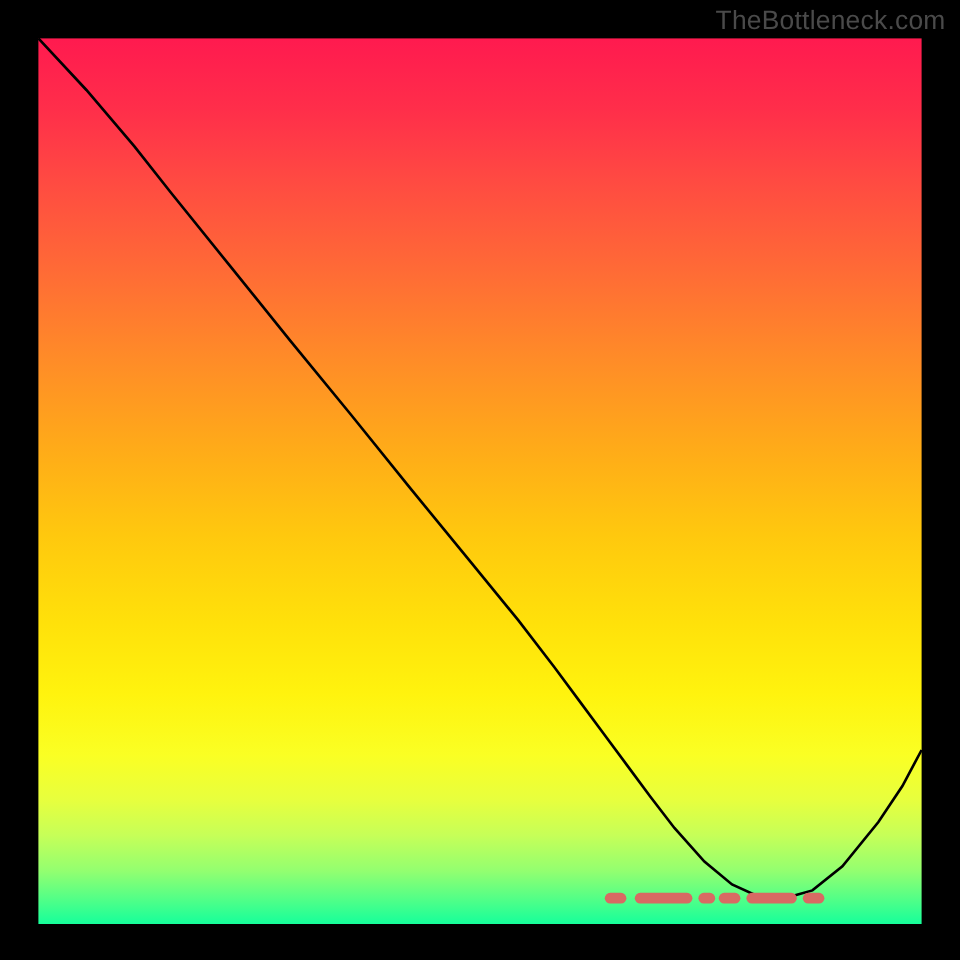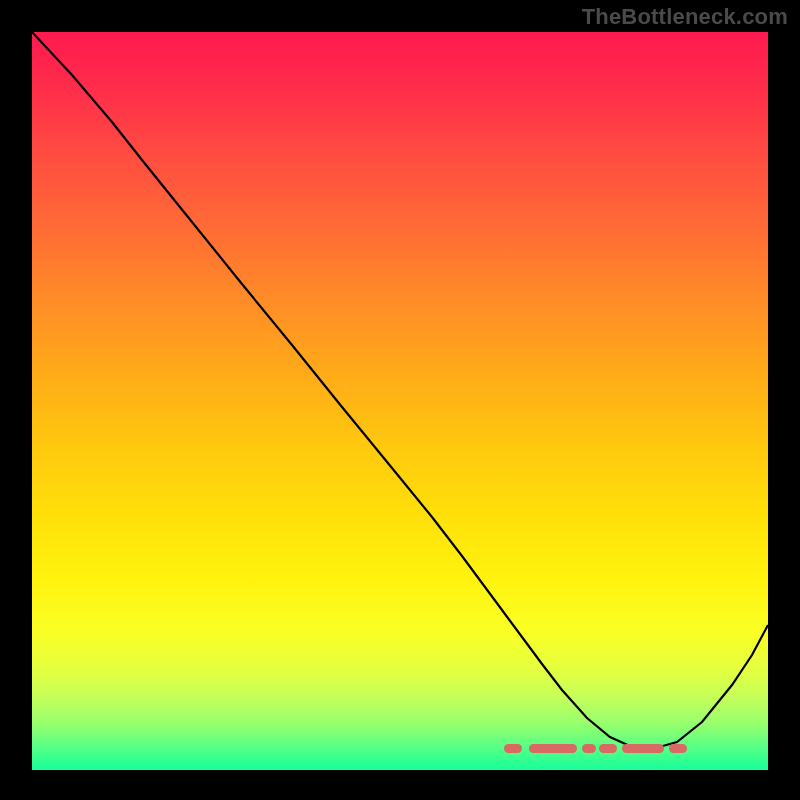"TheBottleneck.com" .attribution { font-weight: 700 -> 400 }
